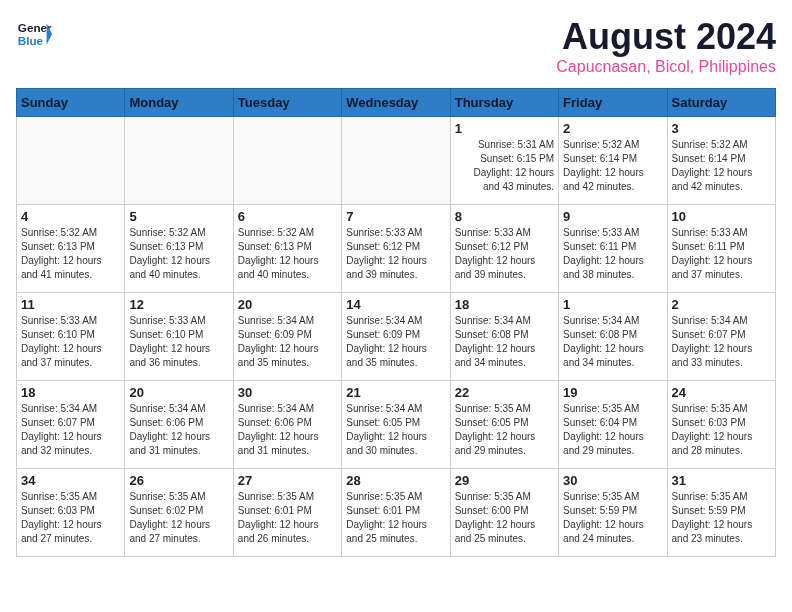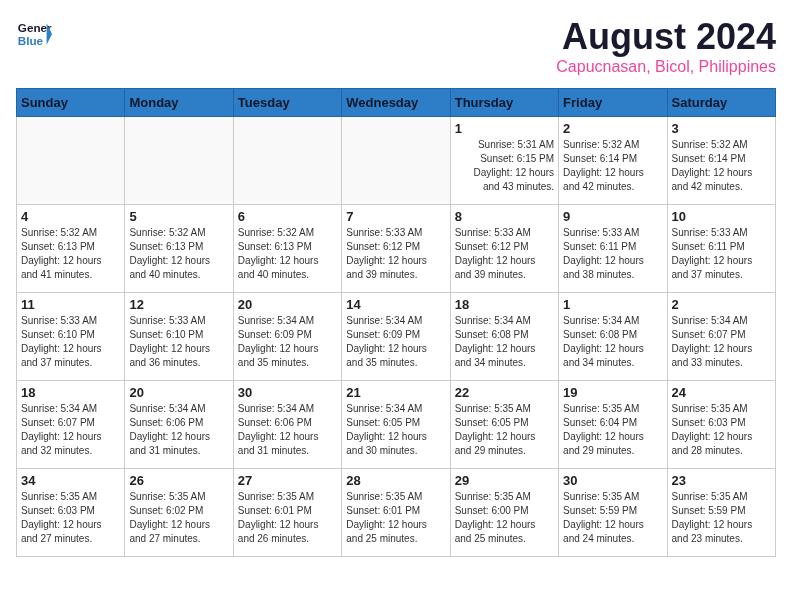"23" span.day-num { text: 23 -> 31 }
